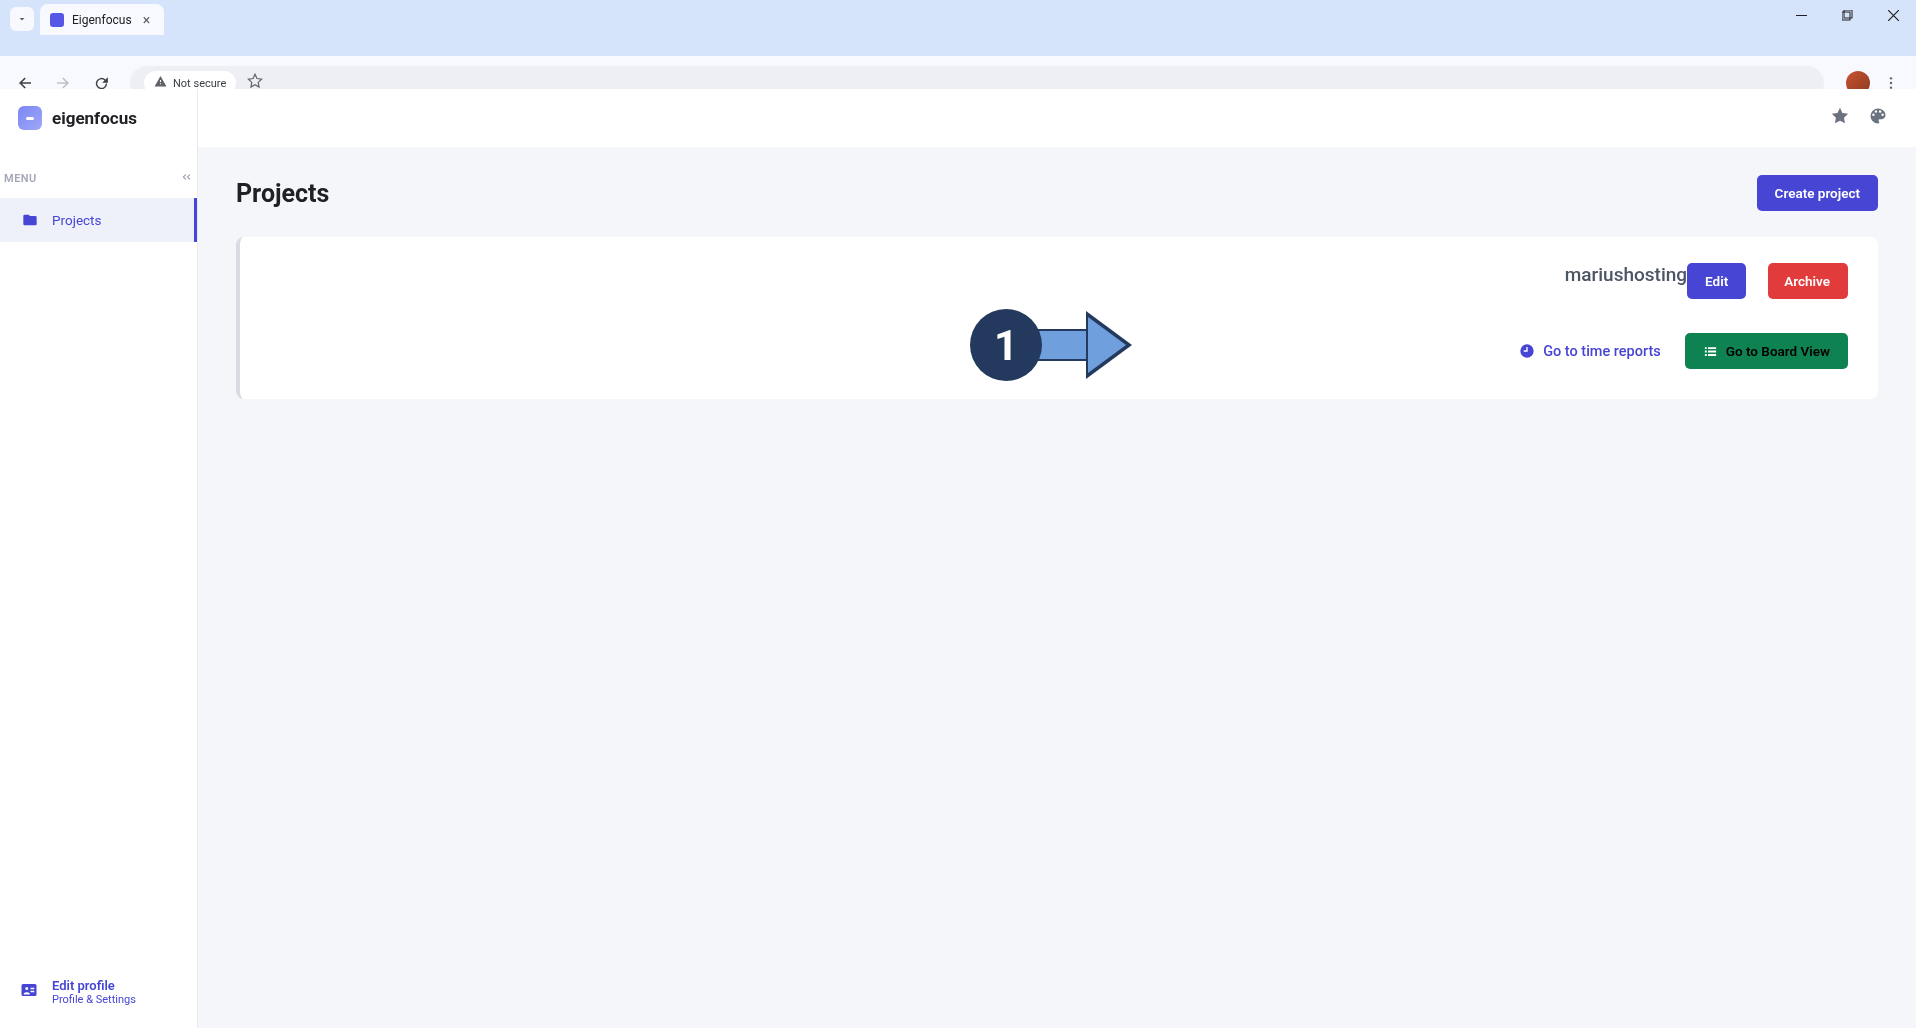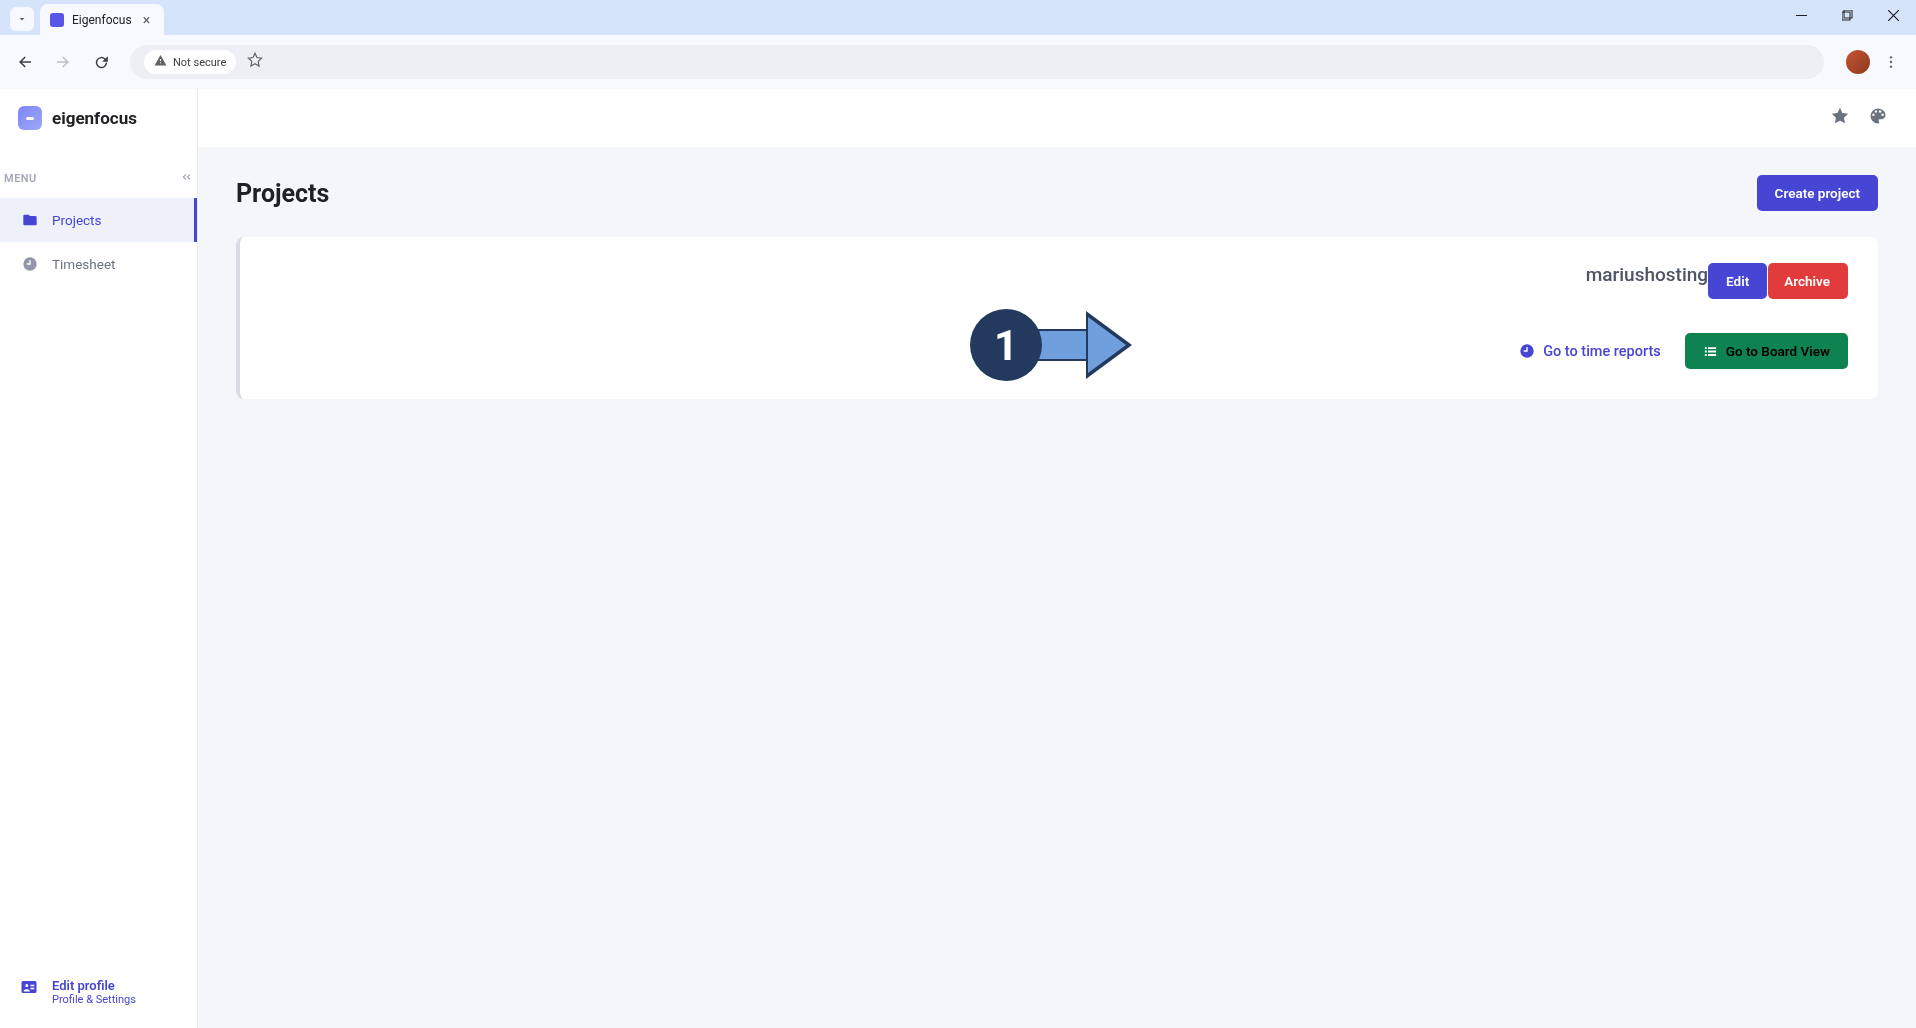"Not secure" .address-bar-row { margin-top: none -> 21px }
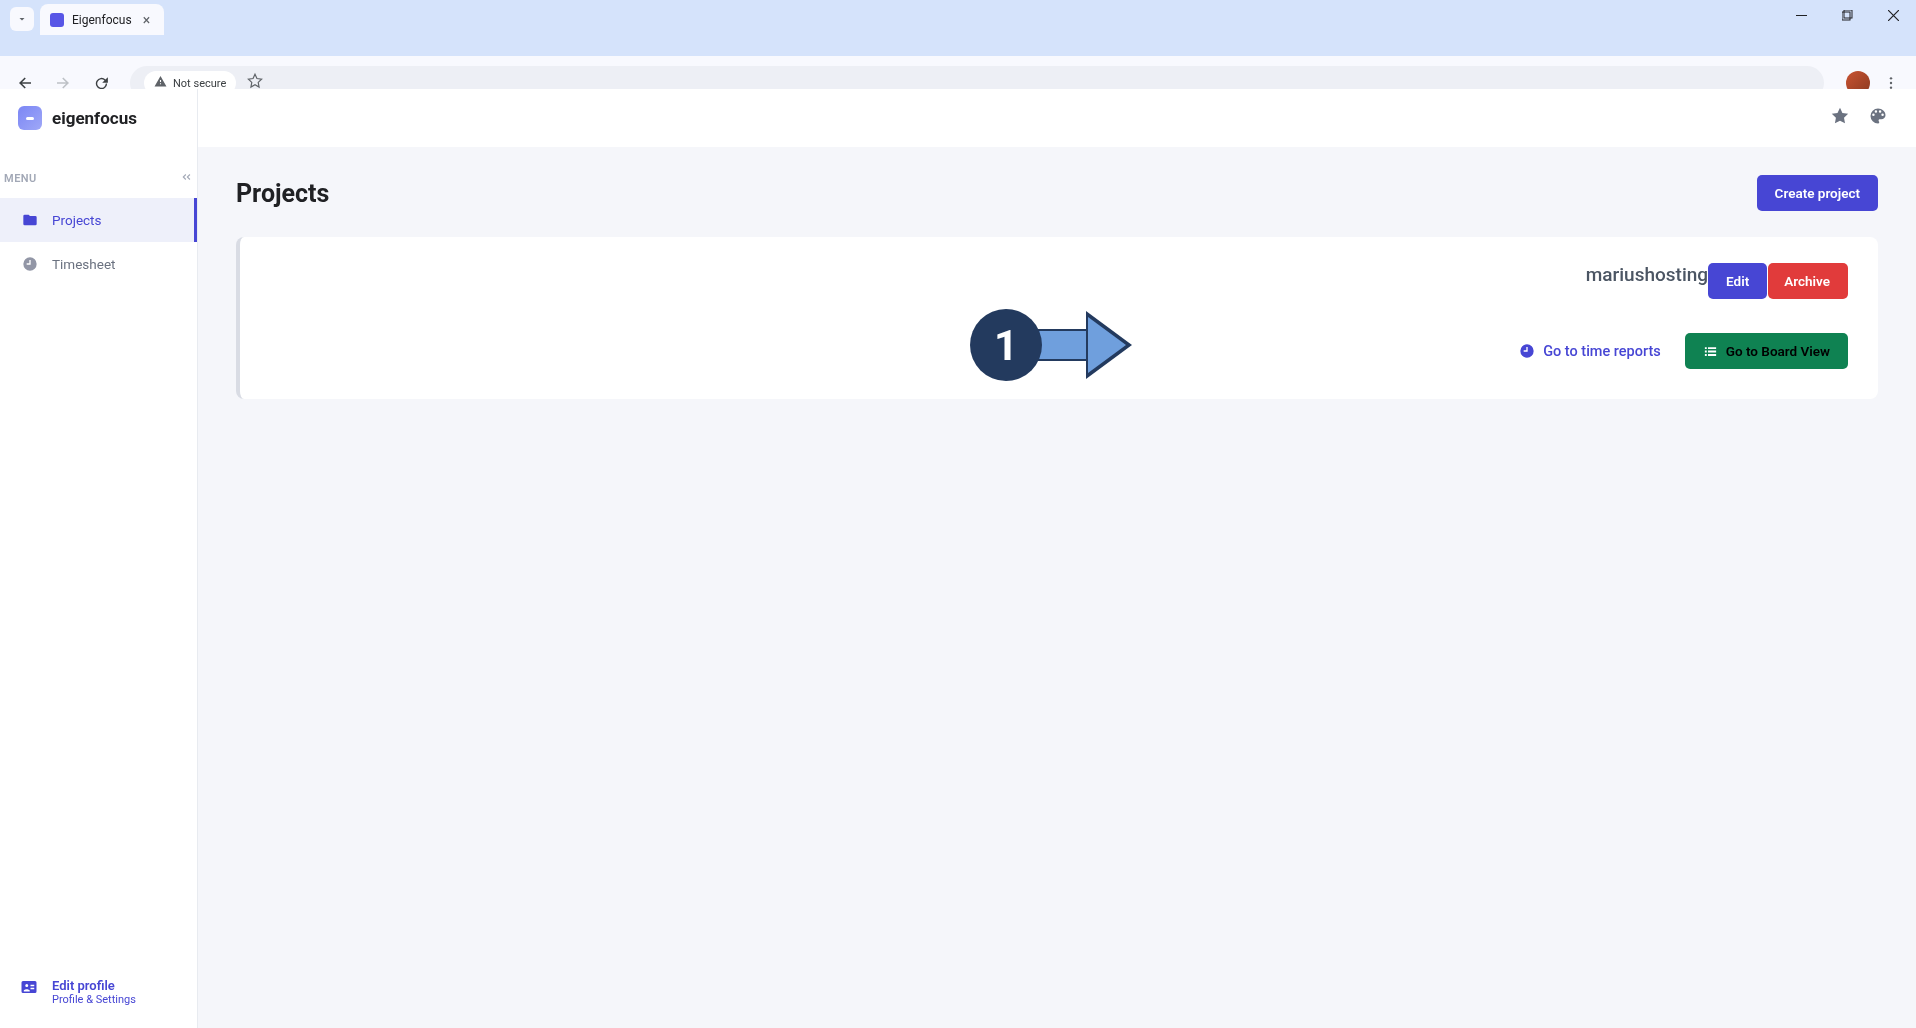"Timesheet" div.menu-item { html: <div> <span> <svg> <path></path> </svg> </span> <span>Timesheet</span> </div> -> none }
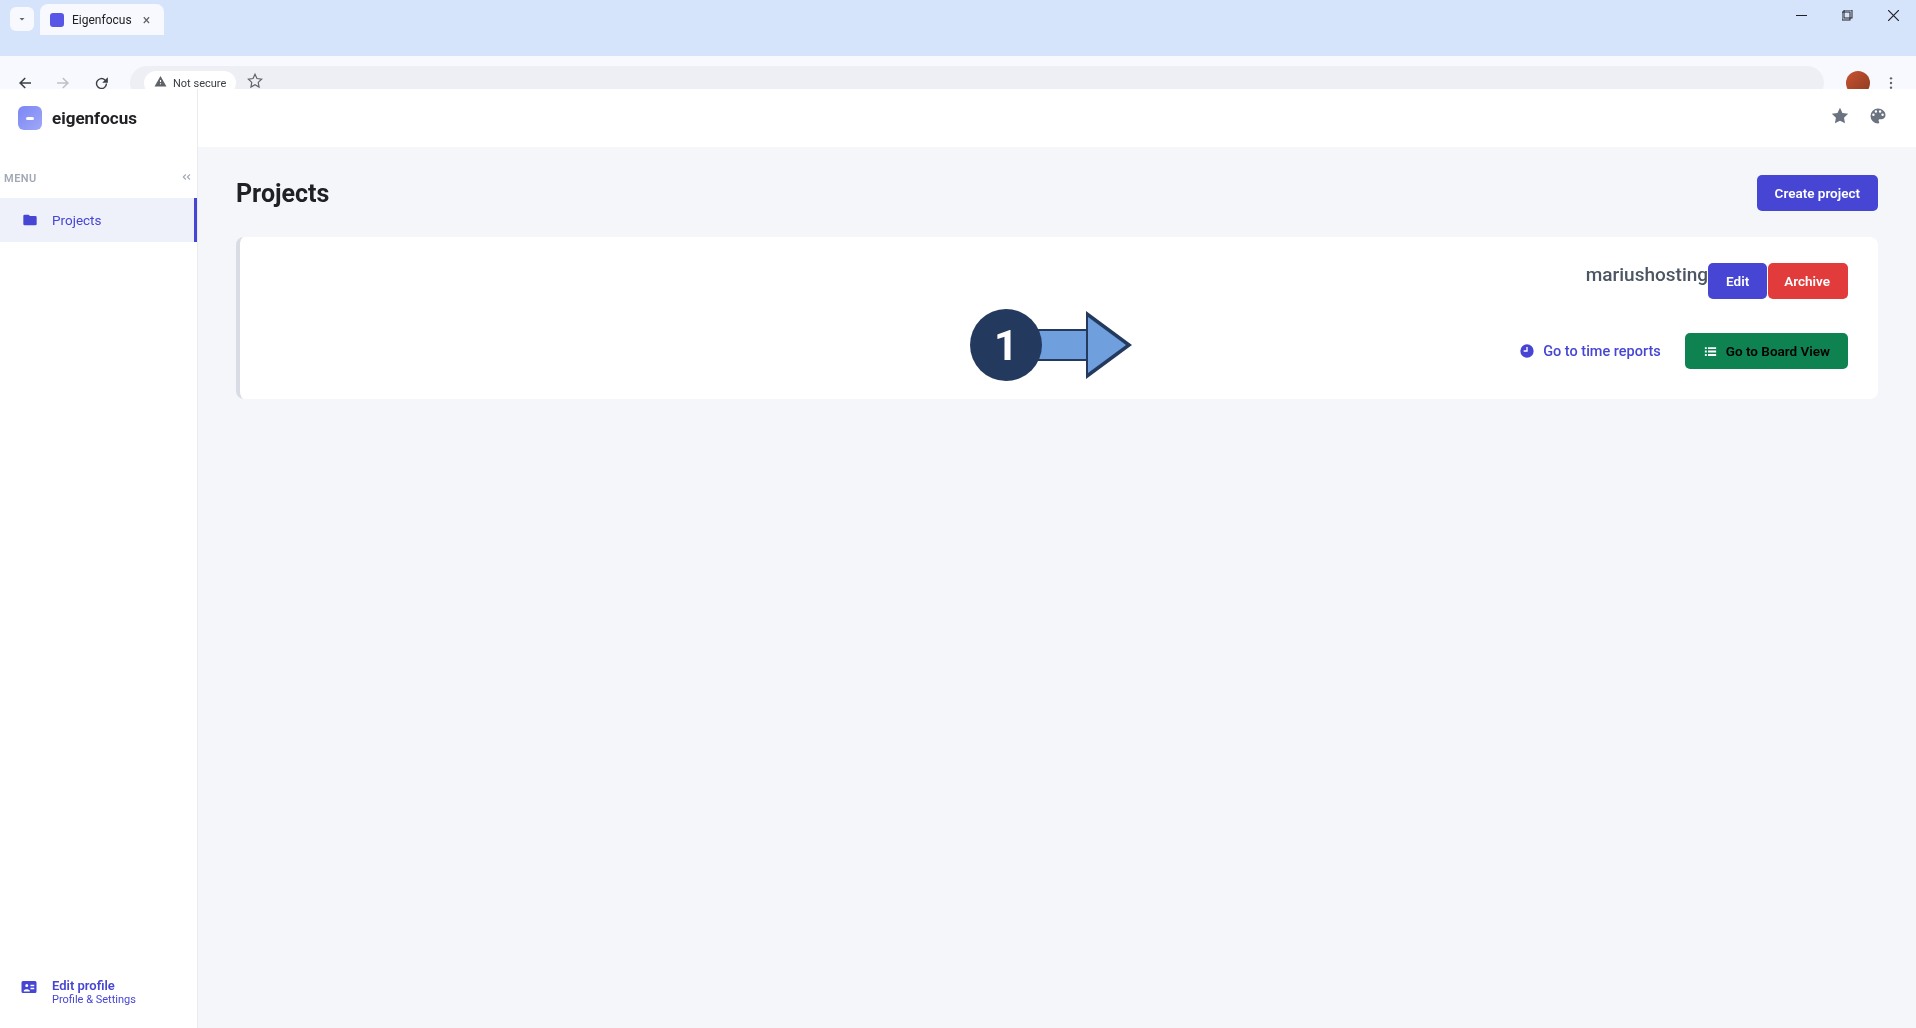"Edit" .project-actions { gap: 1px -> 22px }
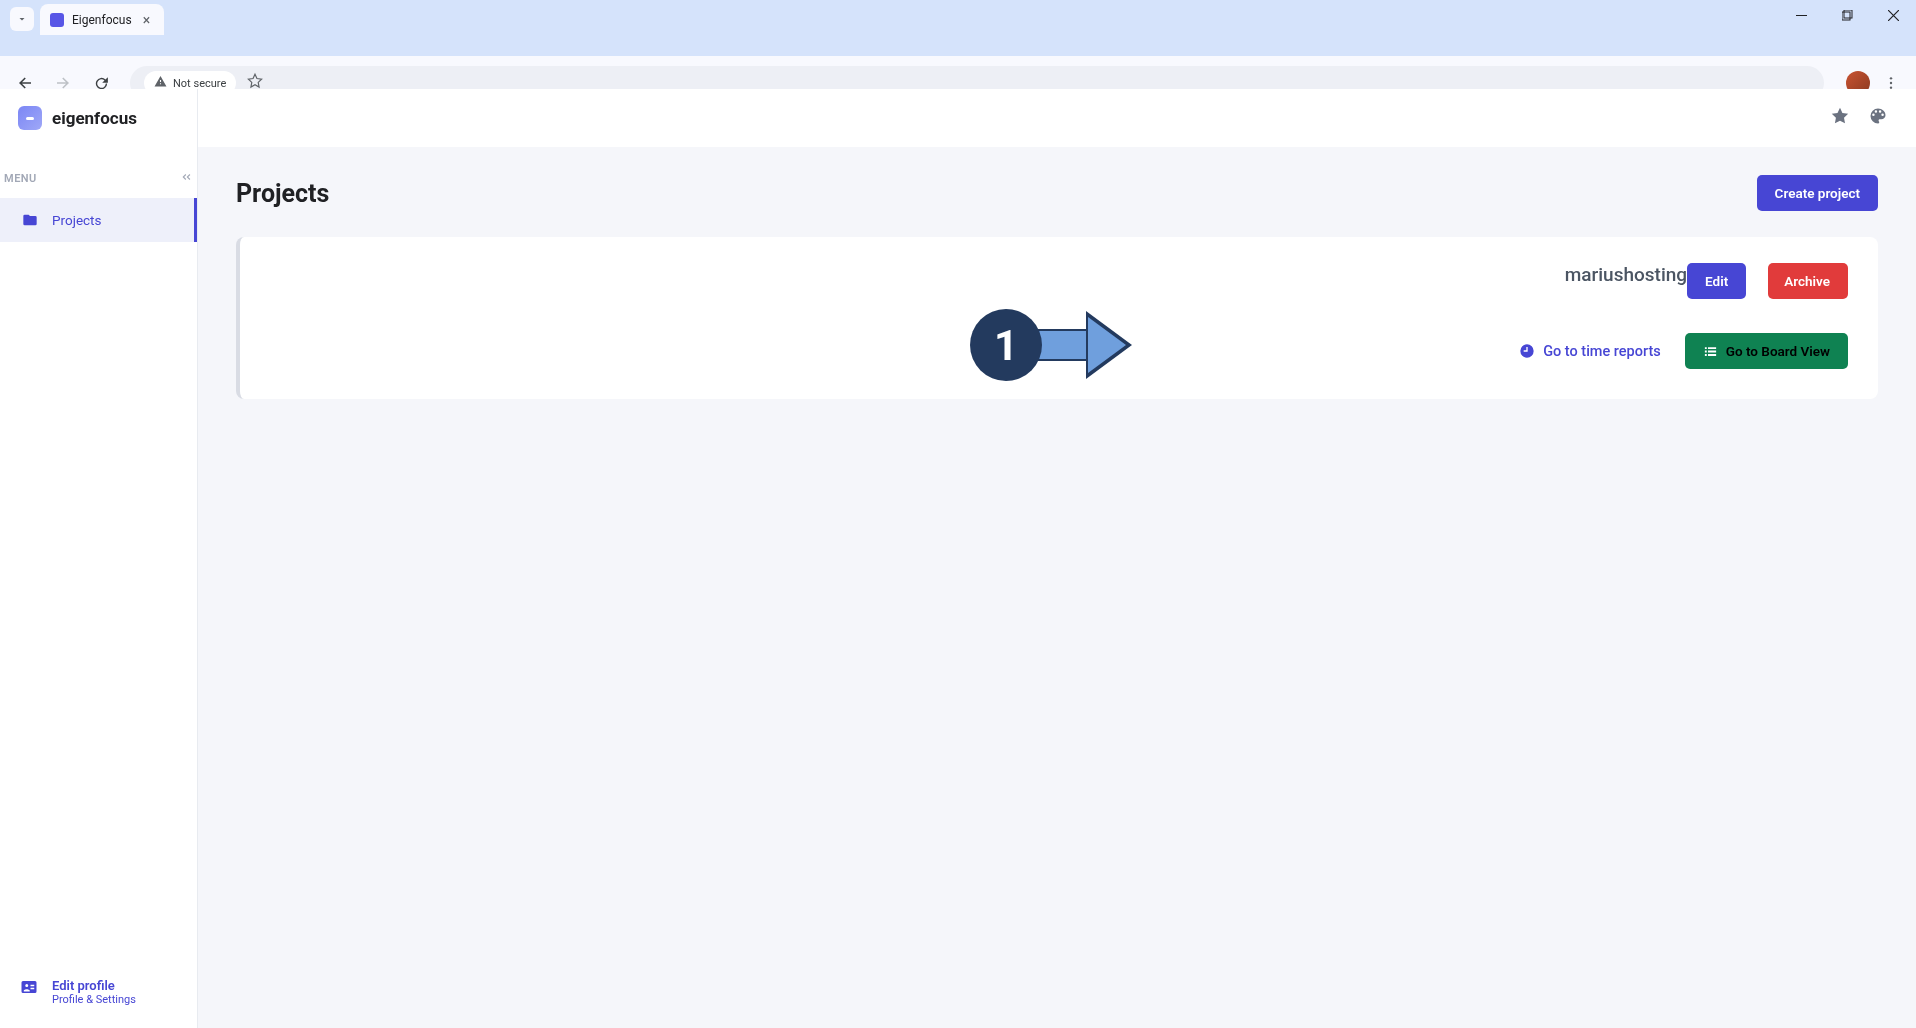"Edit profile" .sidebar-footer { align-items: none -> center }
